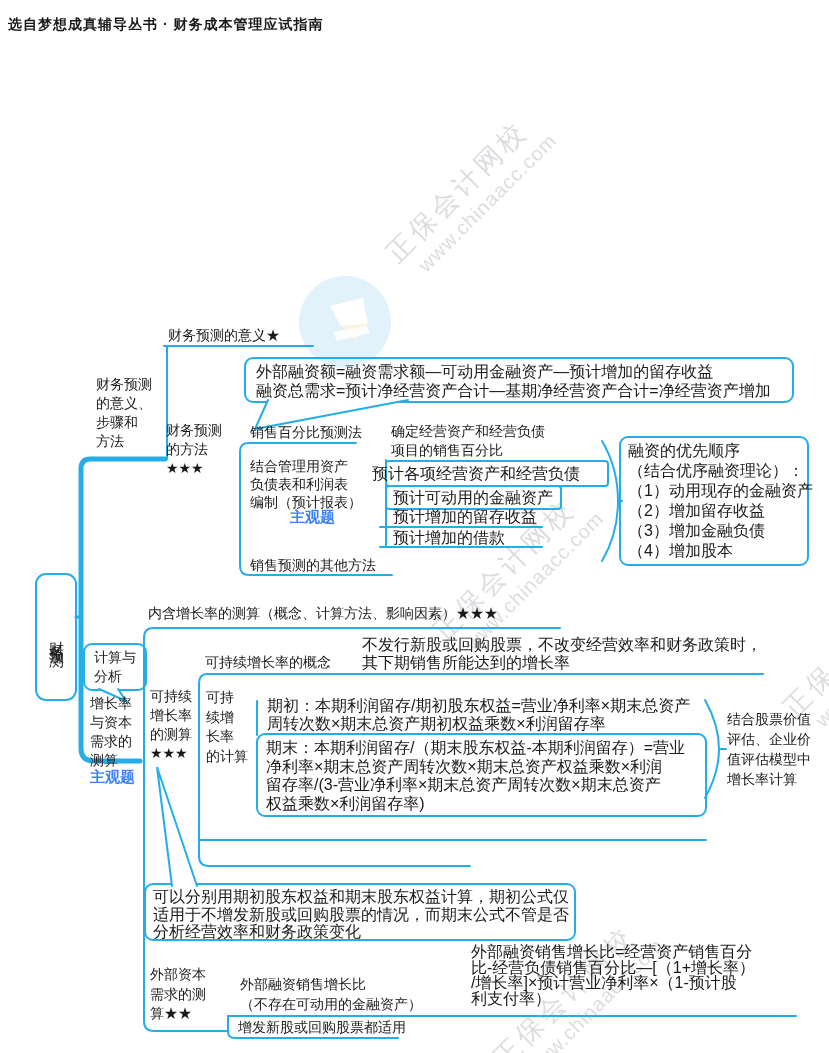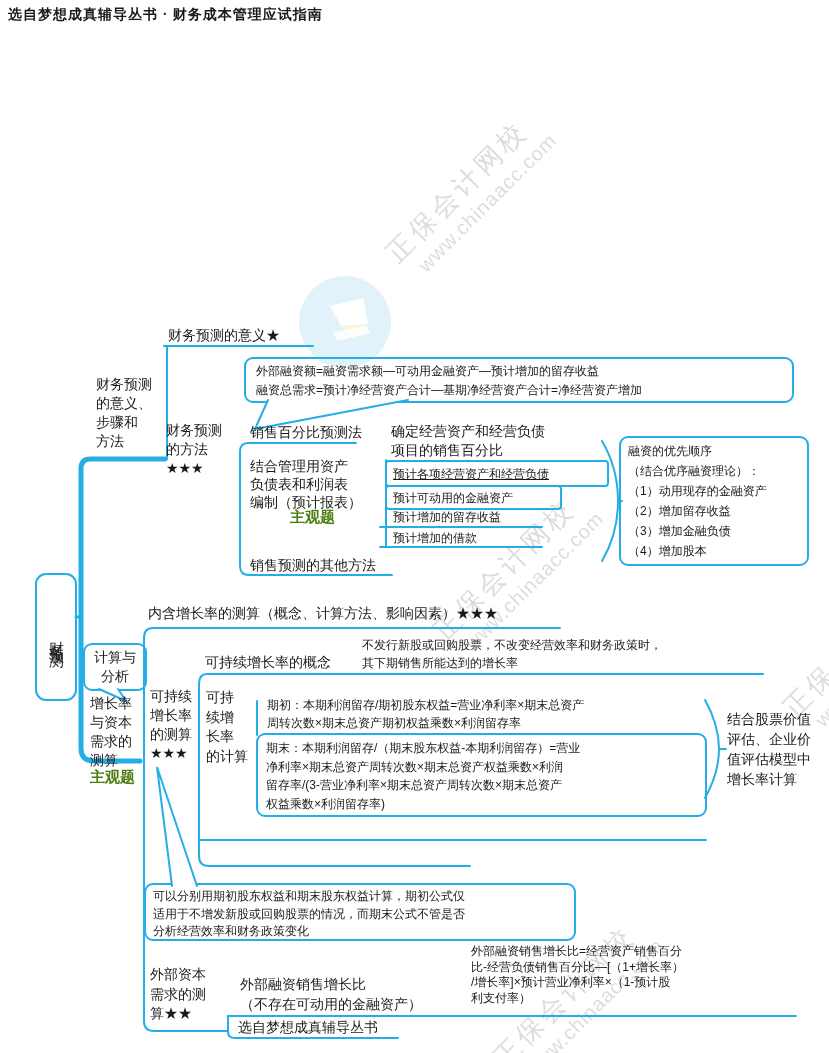"选自梦想成真辅导丛书 · 财务成本管理应试指南" .hdr { font-family: Liberation Serif, serif -> none; top: 6px -> 16px }
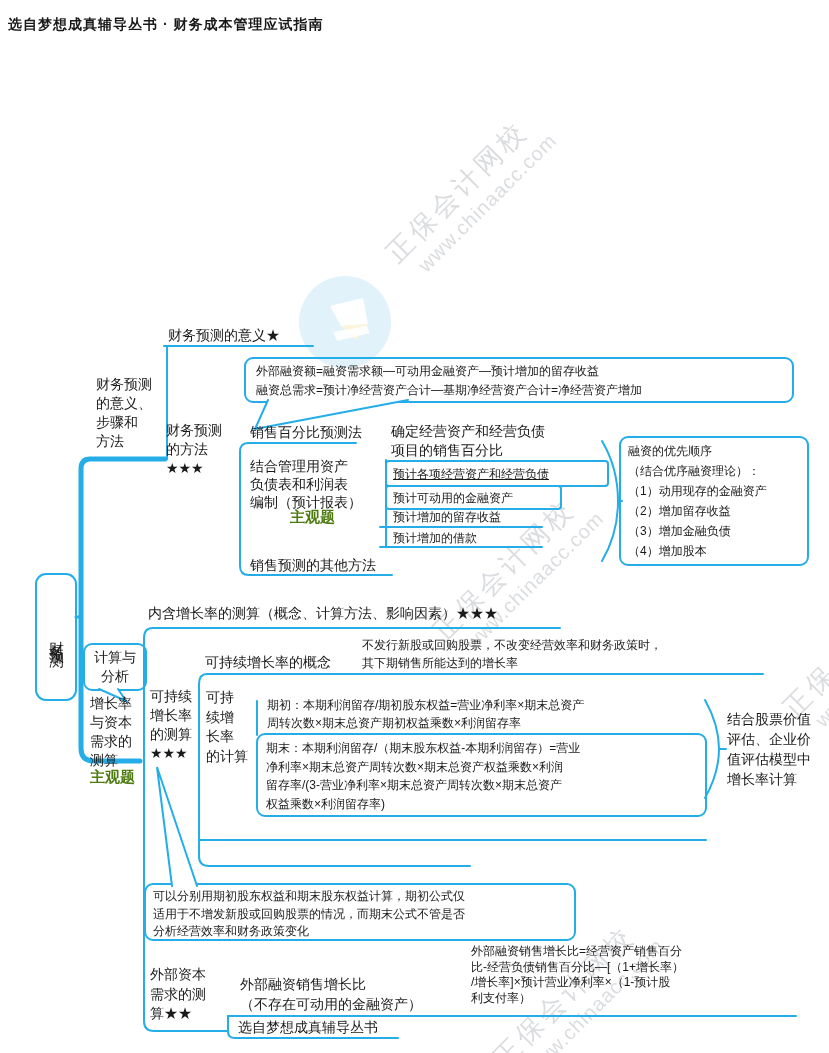"外部融资额=融资需求额—可动用金融资产—预计增加的留存收益" .small { font-size: 12px -> 16px }
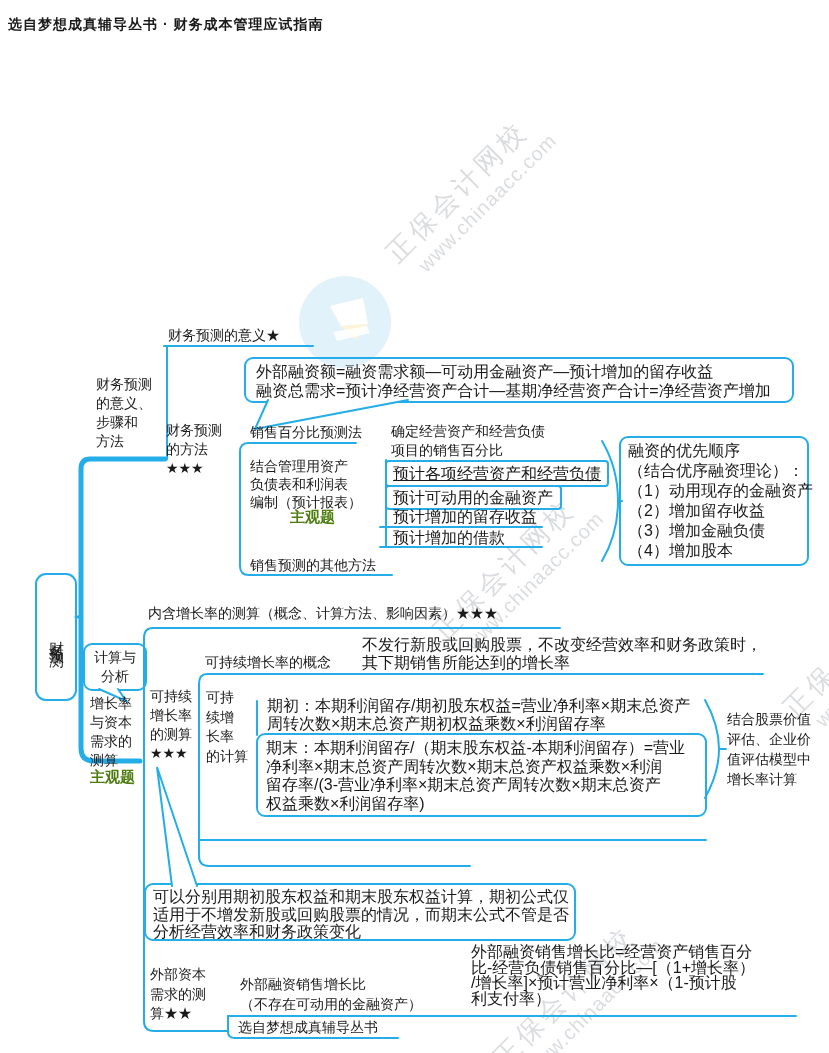"预计各项经营资产和经营负债" div.t { left: 393px -> 372px; text-decoration: underline -> none }
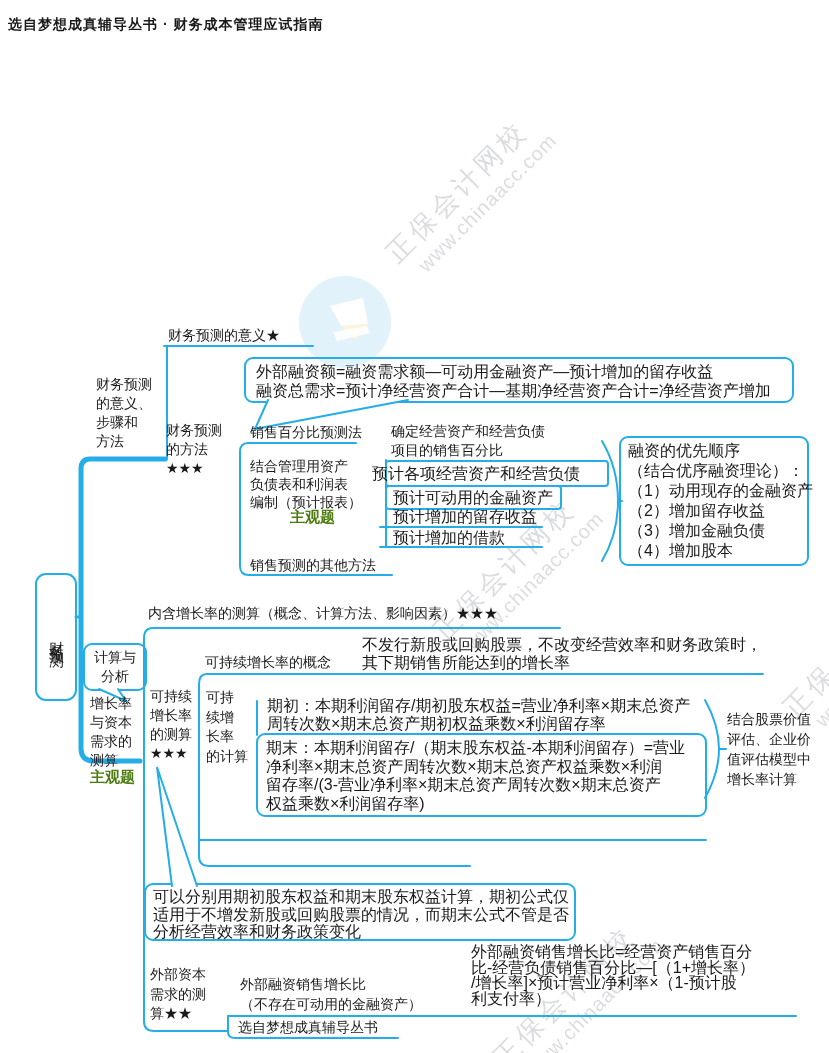"主观题" .subj { color: #4d7c0f -> #3b82f6 }
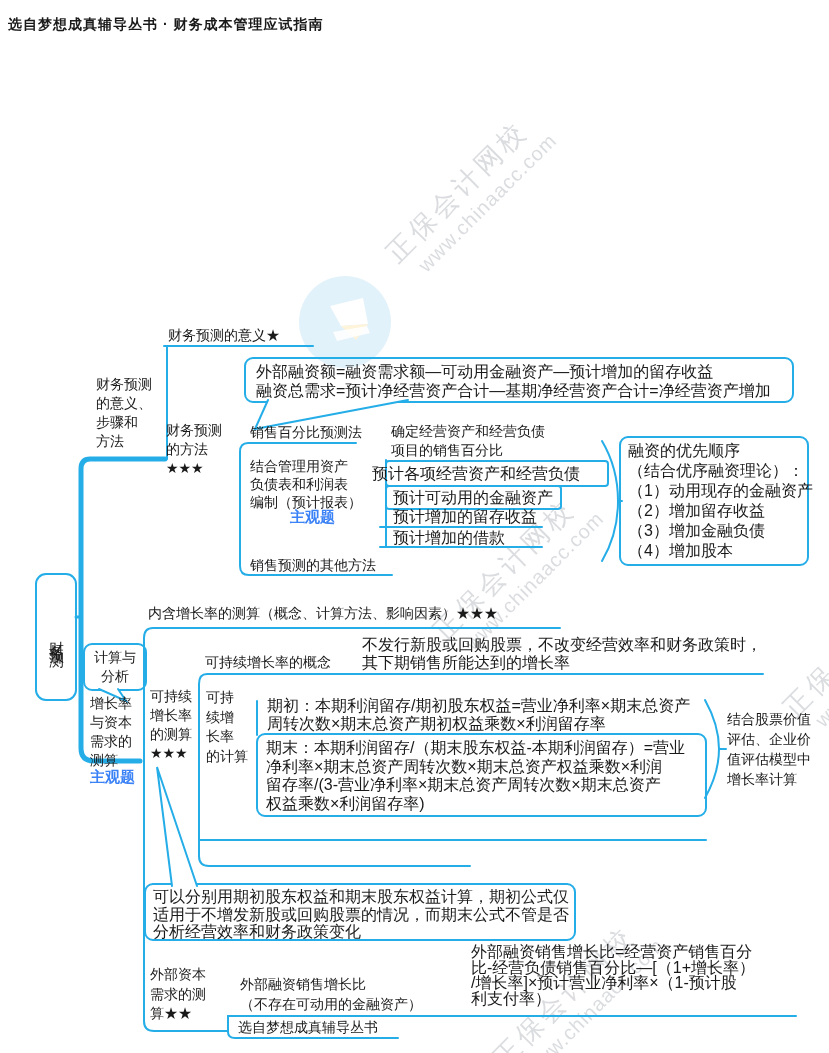"计算与" .callout-label { text-align: center -> left }
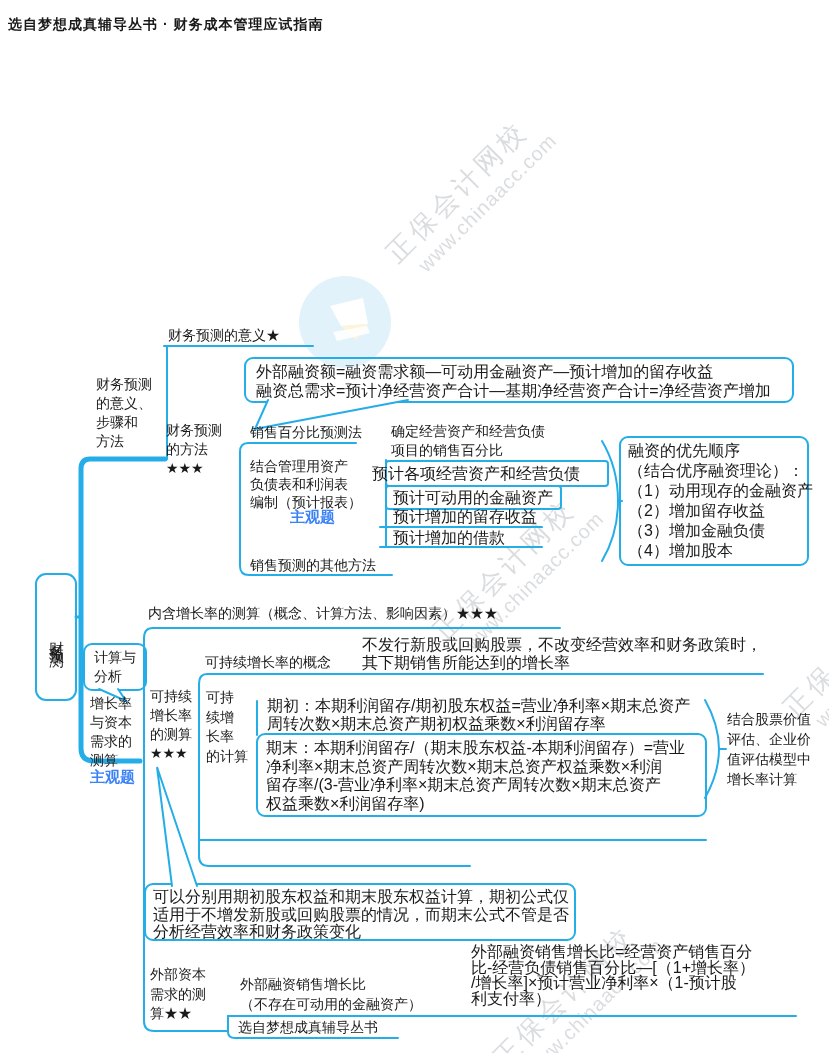"选自梦想成真辅导丛书" div.t { text: 选自梦想成真辅导丛书 -> 增发新股或回购股票都适用 }
